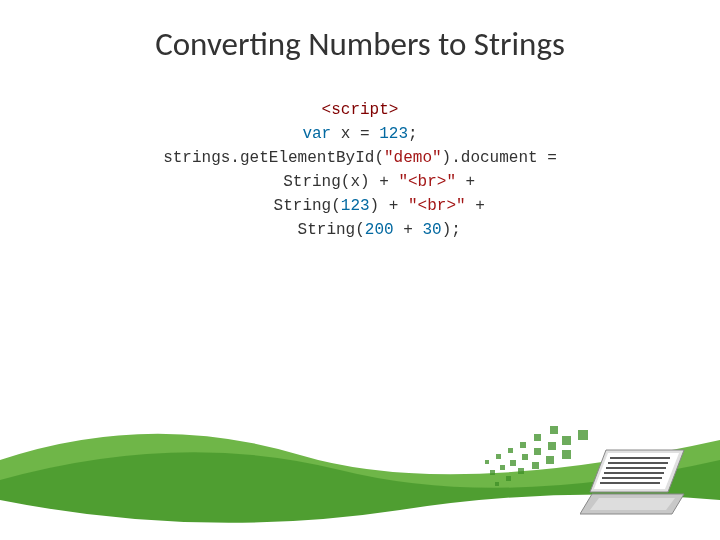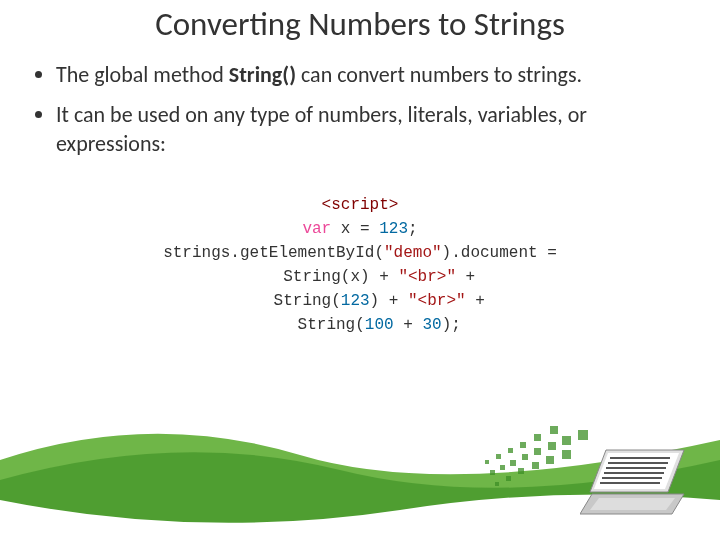"Converting Numbers to Strings" .slide { padding: 4px 28px -> 24px 28px }
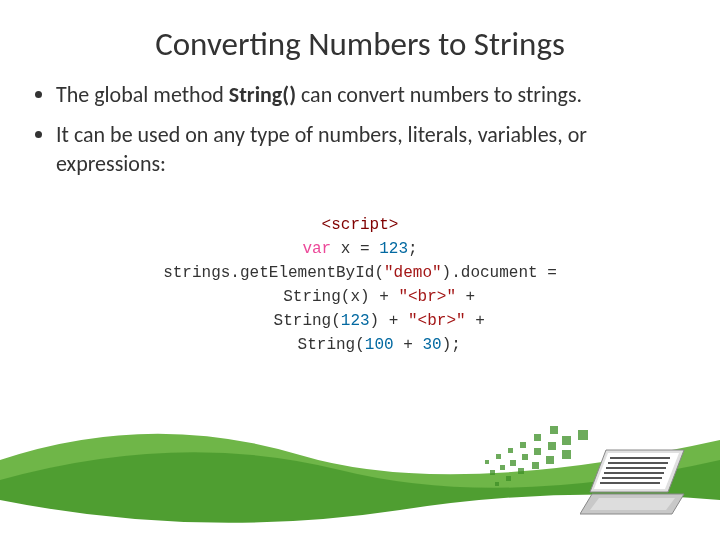"The global method String() can" ul.bullets { html: <ul> <li> <span>The global method </span><span>String()</span><span> can convert numbers to strings.</span> </li> <li> <span>It can be used on any type of numbers, literals, variables, or expressions:</span><span></span><span></span> </li> </ul> -> none }
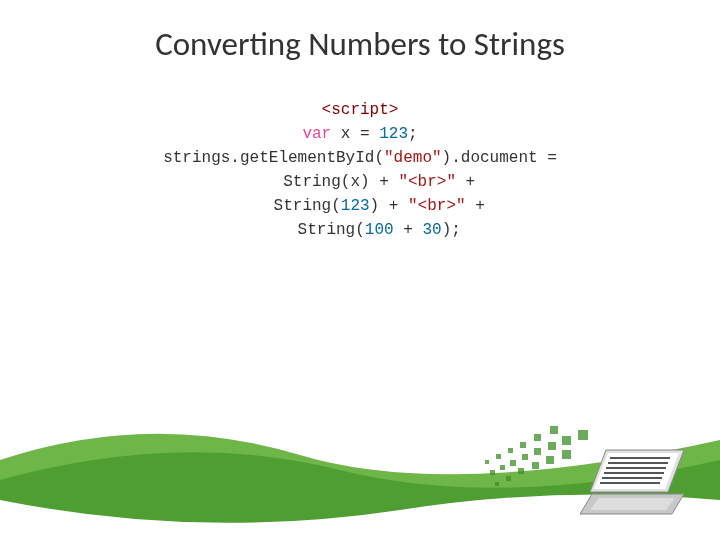"var" .kw { color: #ec4899 -> #0369a1 }
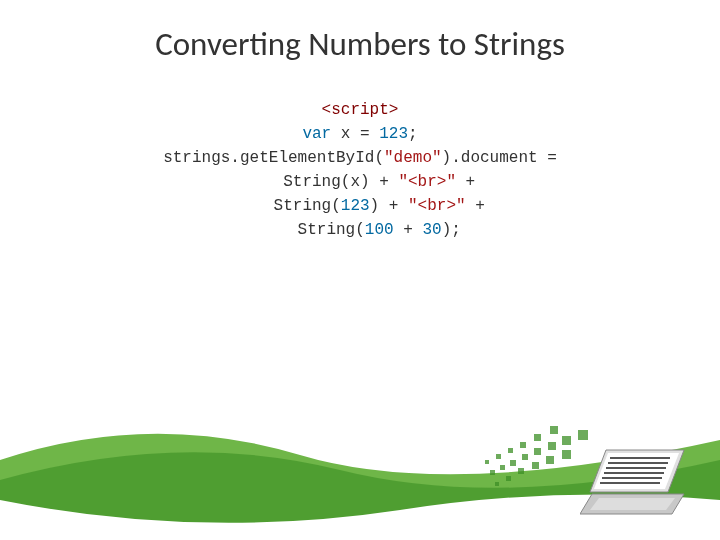"100" span.num { text: 100 -> 200 }
